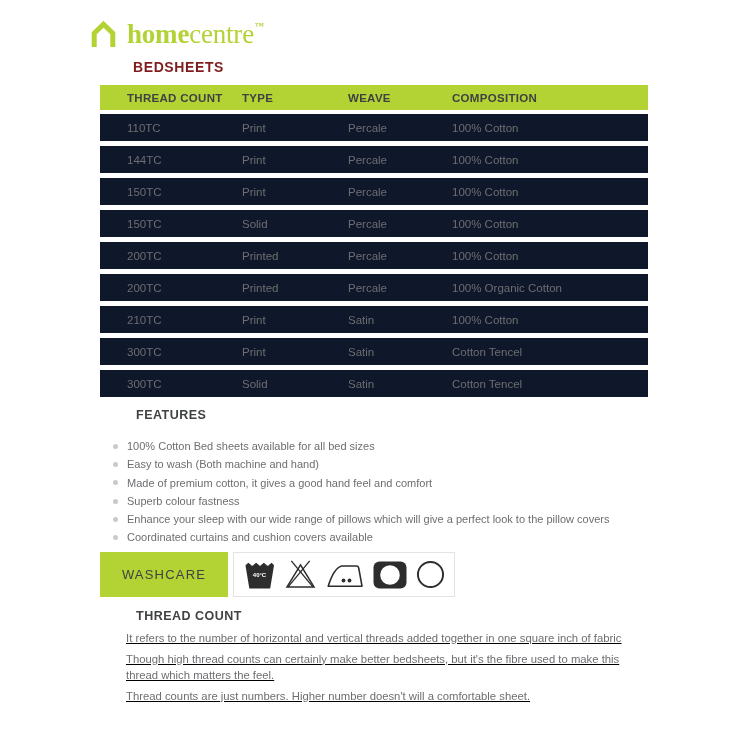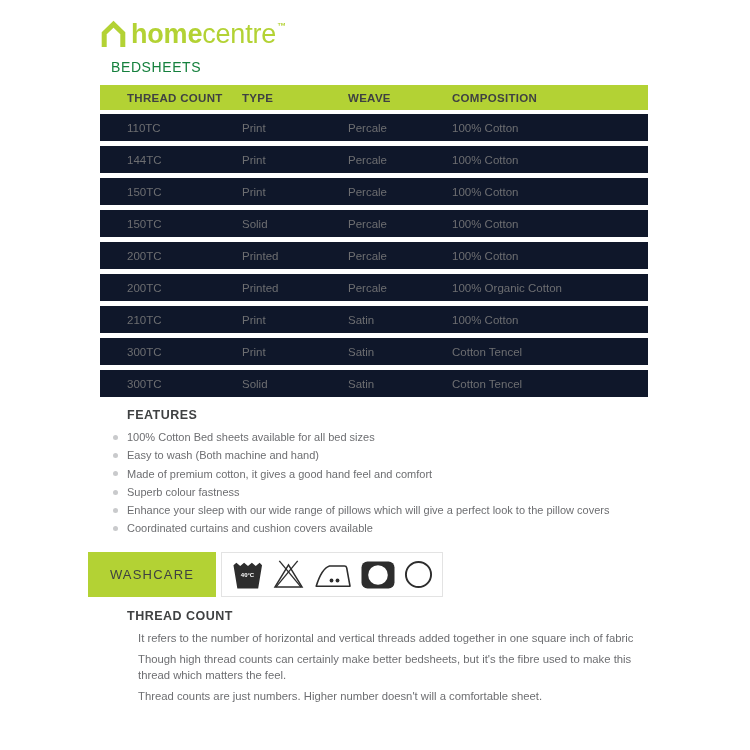"homecentre™" .logo { font-family: none -> Liberation Serif, serif; gap: 5px -> 11px; left: 101px -> 91px }
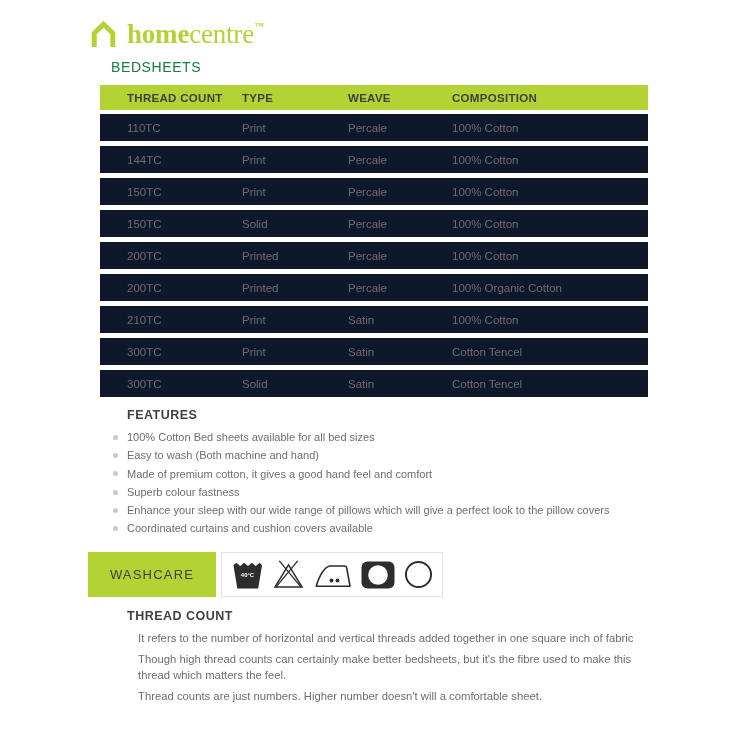"BEDSHEETS" .page-title { color: #15803d -> #7f1d1d; font-weight: 400 -> 700; left: 111px -> 133px }
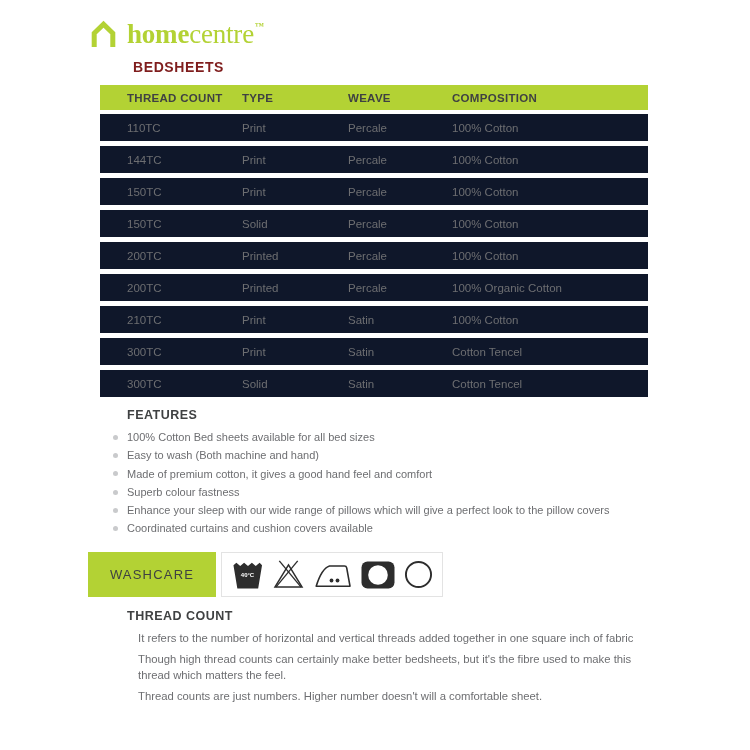"FEATURES" .sec-title { margin-left: 27px -> 36px }
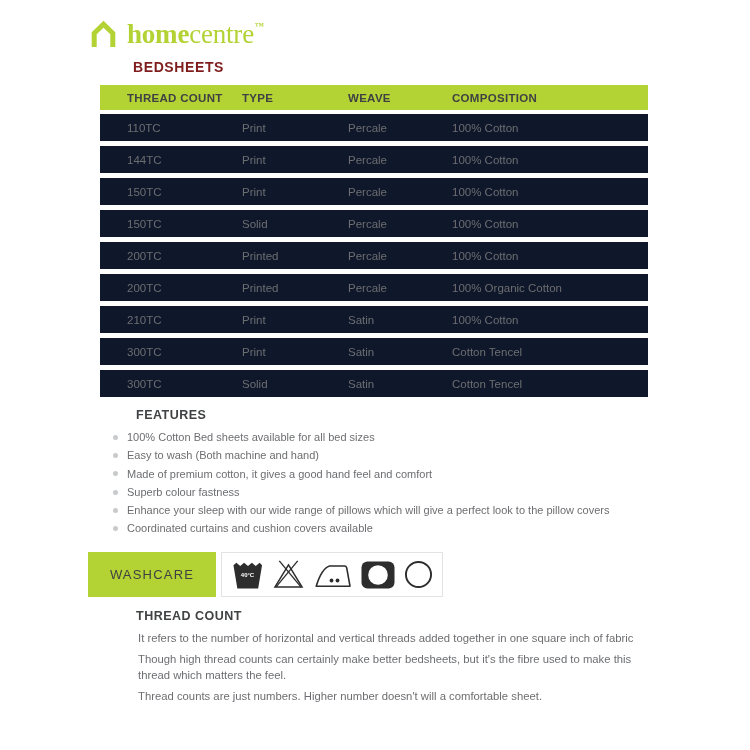"100% Cotton Bed sheets available" .features ul { margin-top: 9px -> 18px }
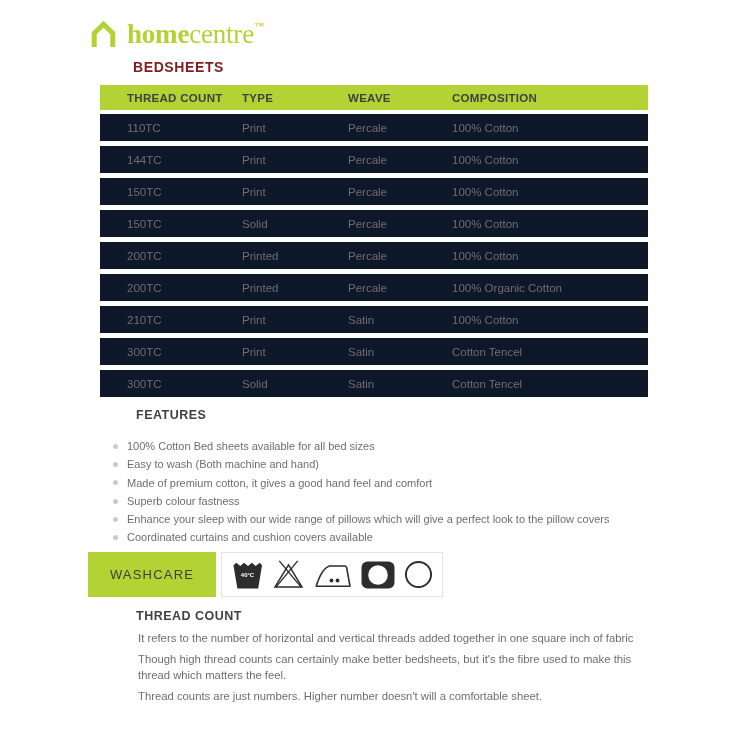"WASHCARE" .washcare { left: 88px -> 100px }
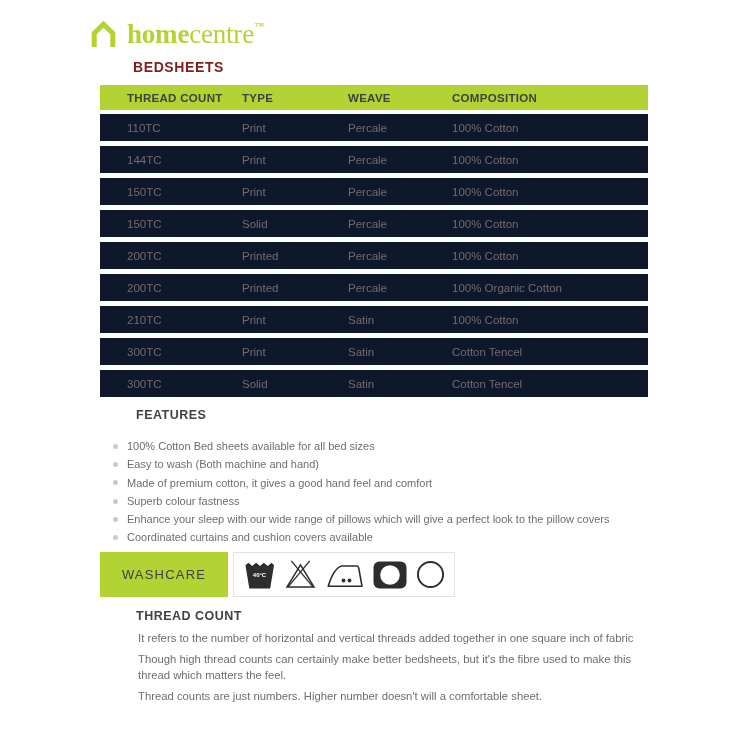"It refers to the number" .tc-paras { margin-left: 38px -> 26px; text-decoration: none -> underline }
